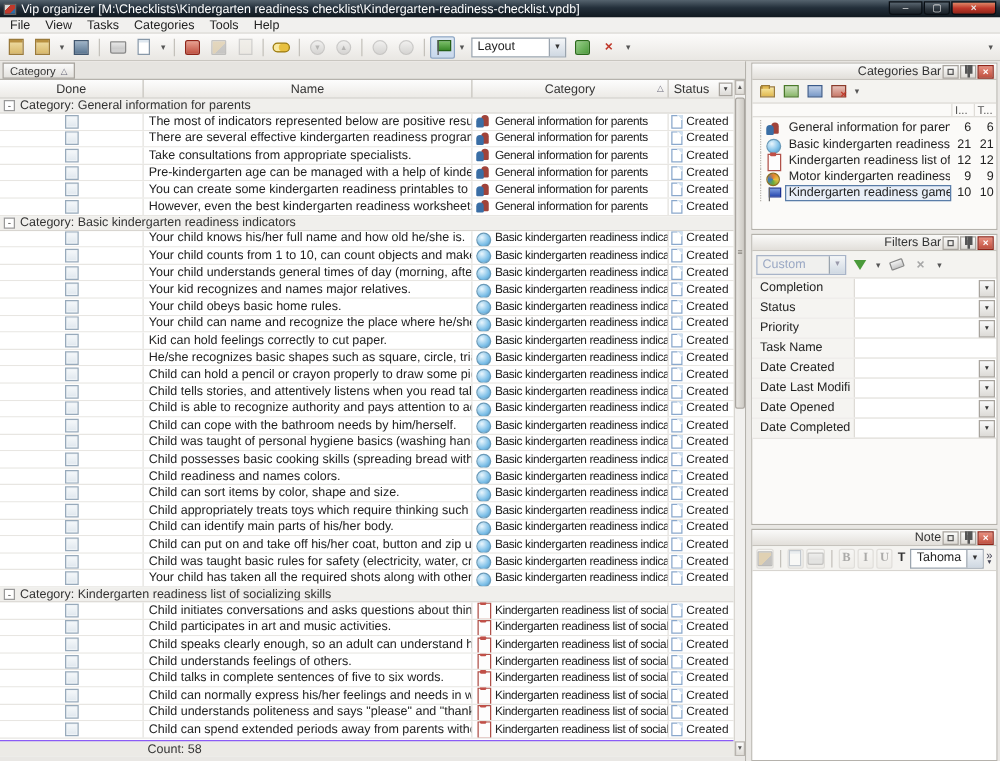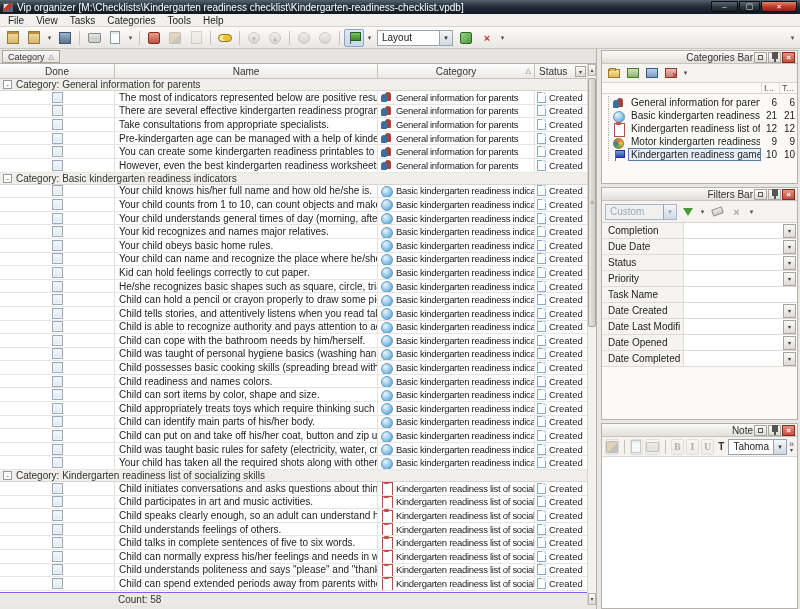"Due Date" div.frow { html: <div> <div>Due Date</div> <div> <span>▾</span> </div> </div> -> none }
